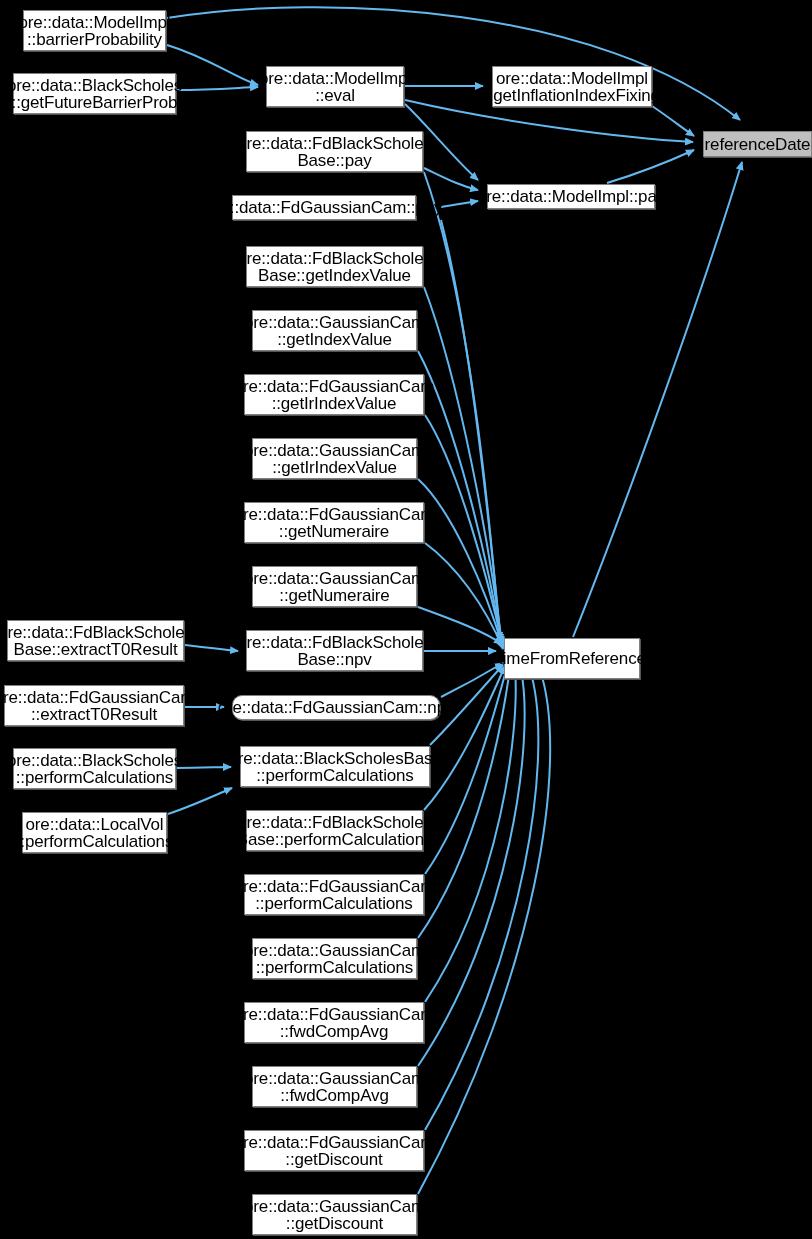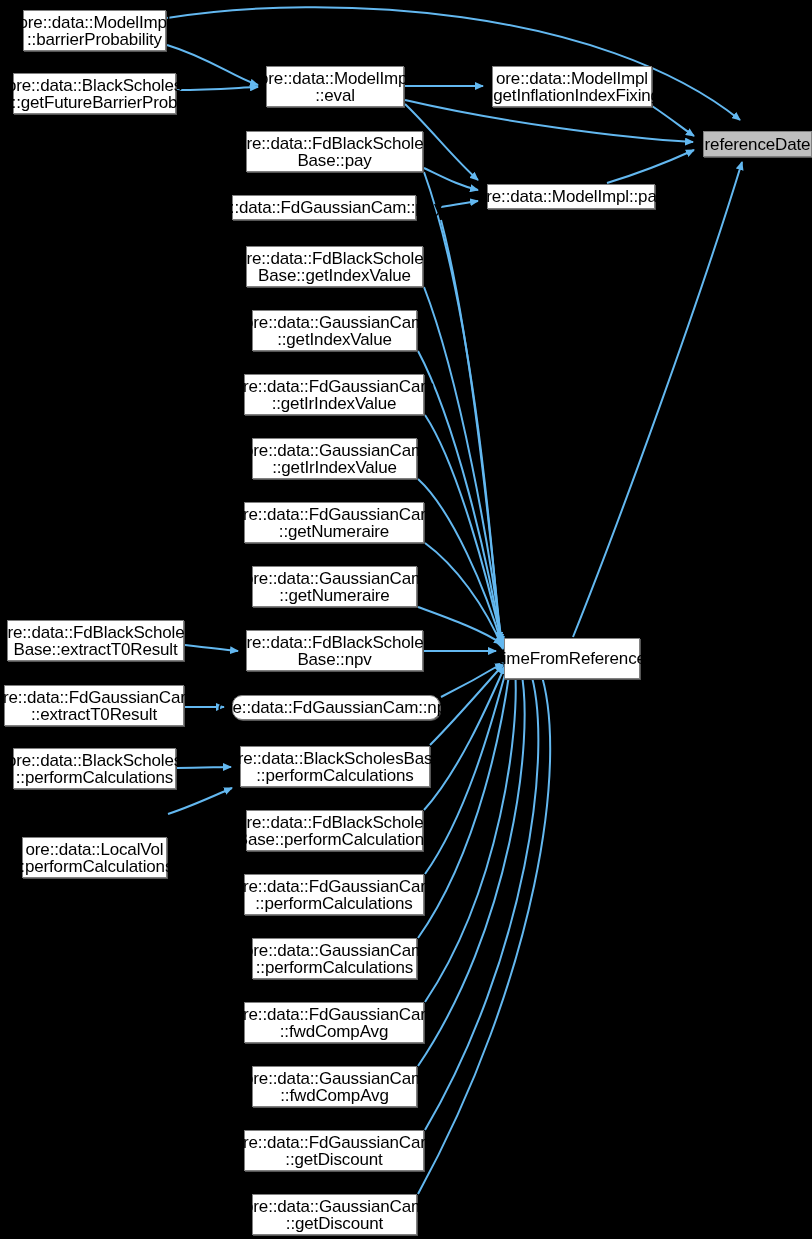"ore::data::LocalVol" div.node { margin-top: 25px -> none }
